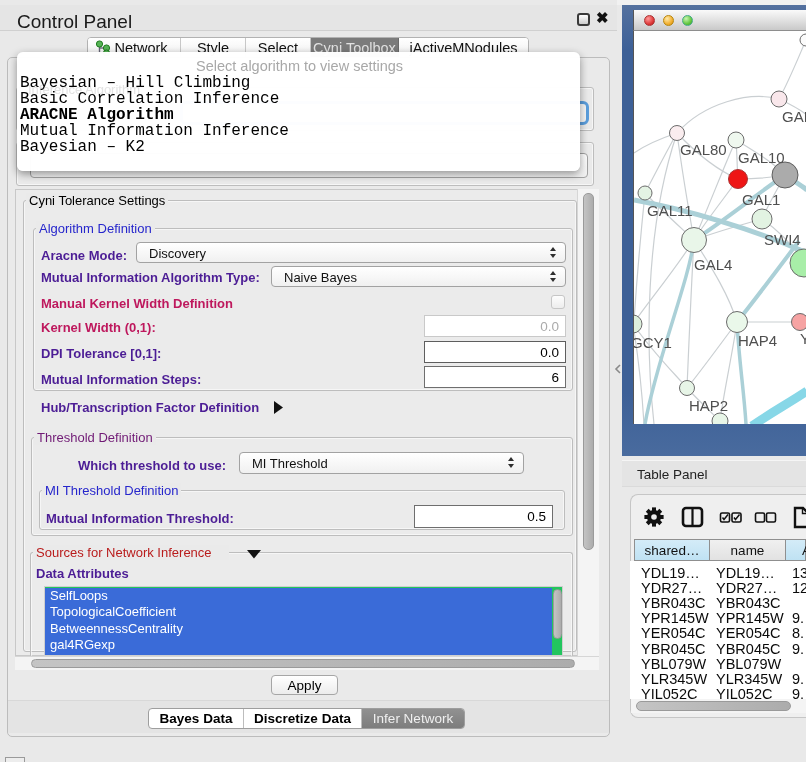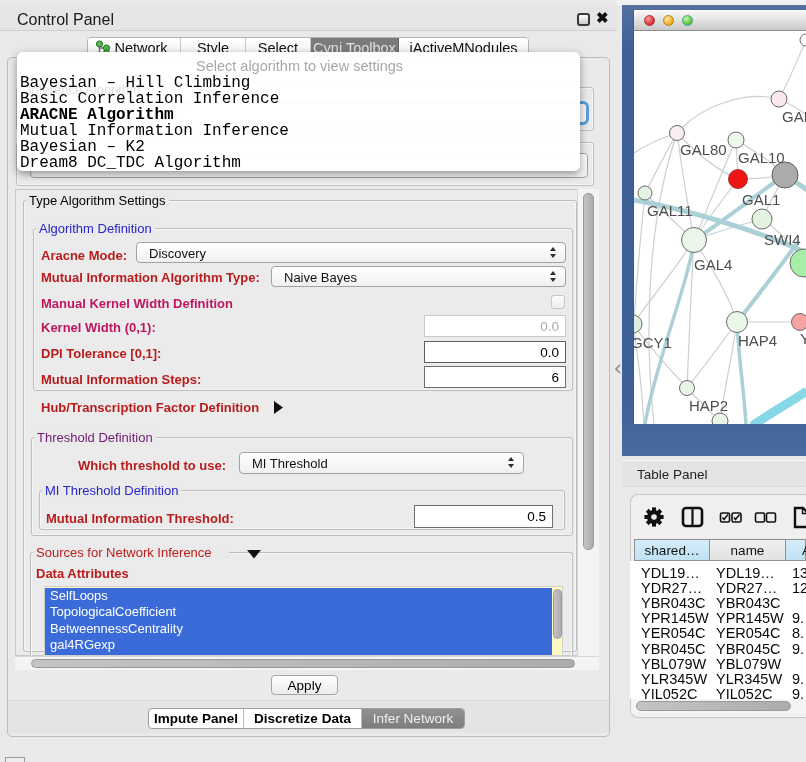"Control Panel" #cp-title .t { font-size: 16px -> 19px }
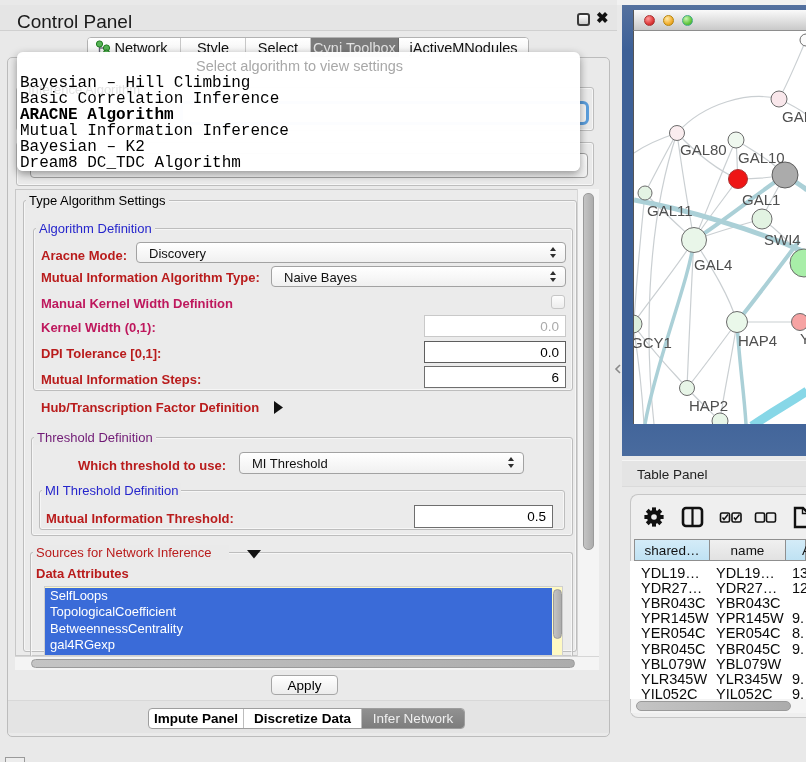"Dream8 DC_TDC Algorithm" div.it { html: <div>Dream8 DC_TDC Algorithm</div> -> none }
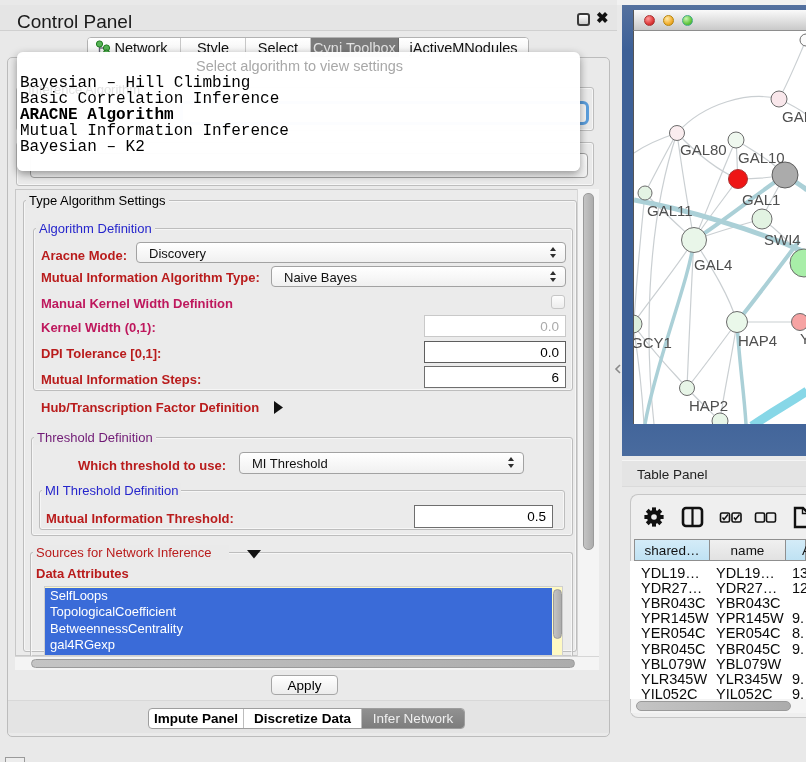"Type Algorithm Settings" div.gtitle { text: Type Algorithm -> Cyni Tolerance }
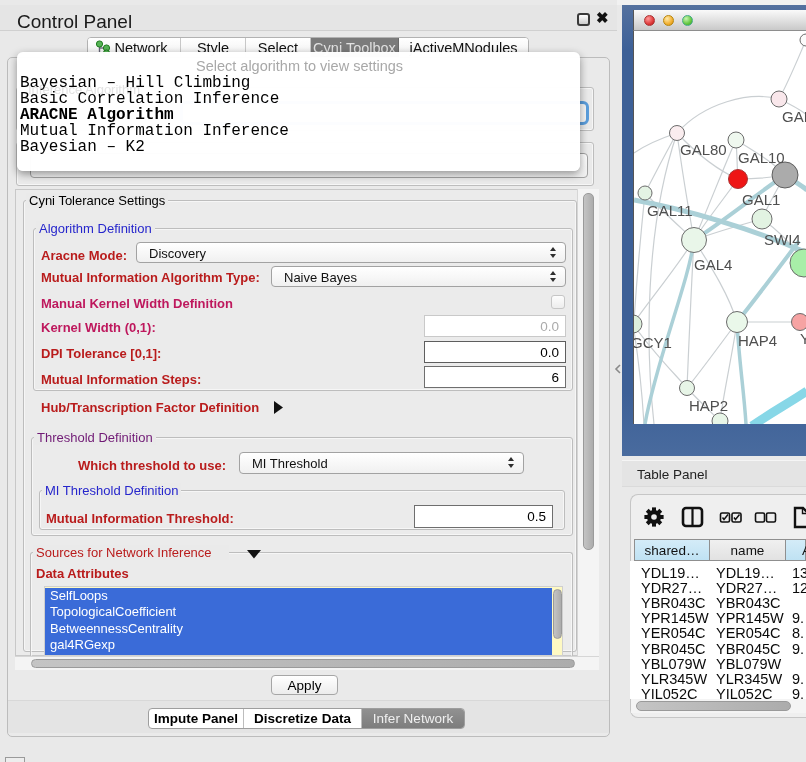"Aracne Mode:" .lbl { color: #b91c1c -> #4c1d95 }
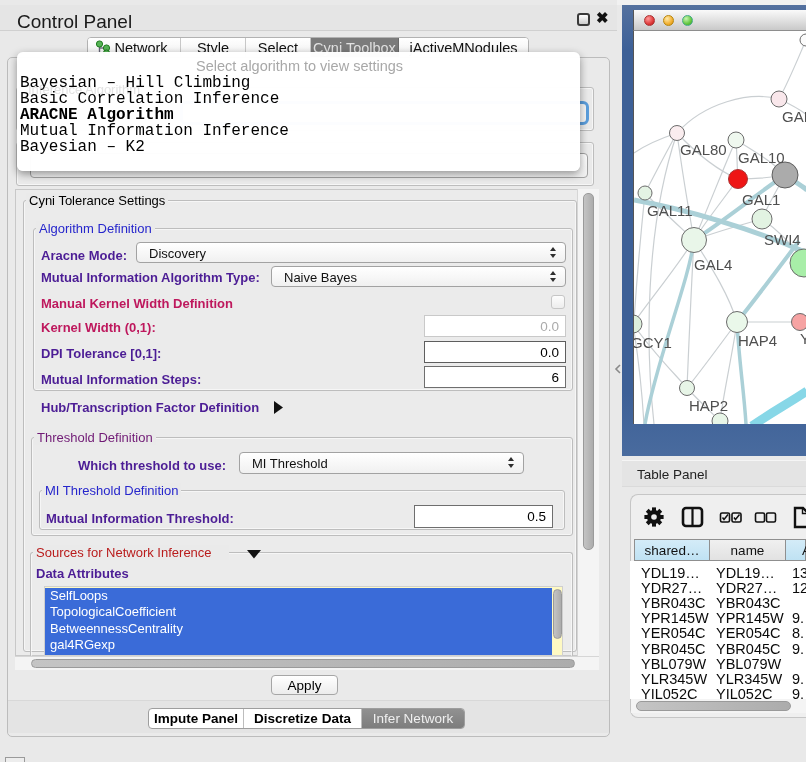"SelfLoops" #attrlist { background: #fef9c3 -> #22c55e }
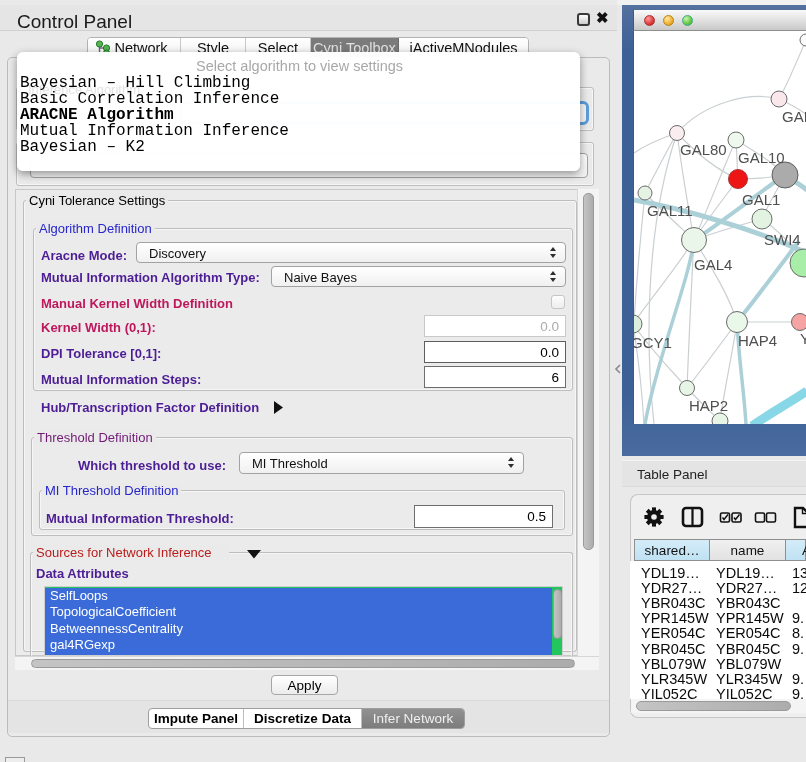"Impute Panel" div.s { text: Impute Panel -> Bayes Data }
